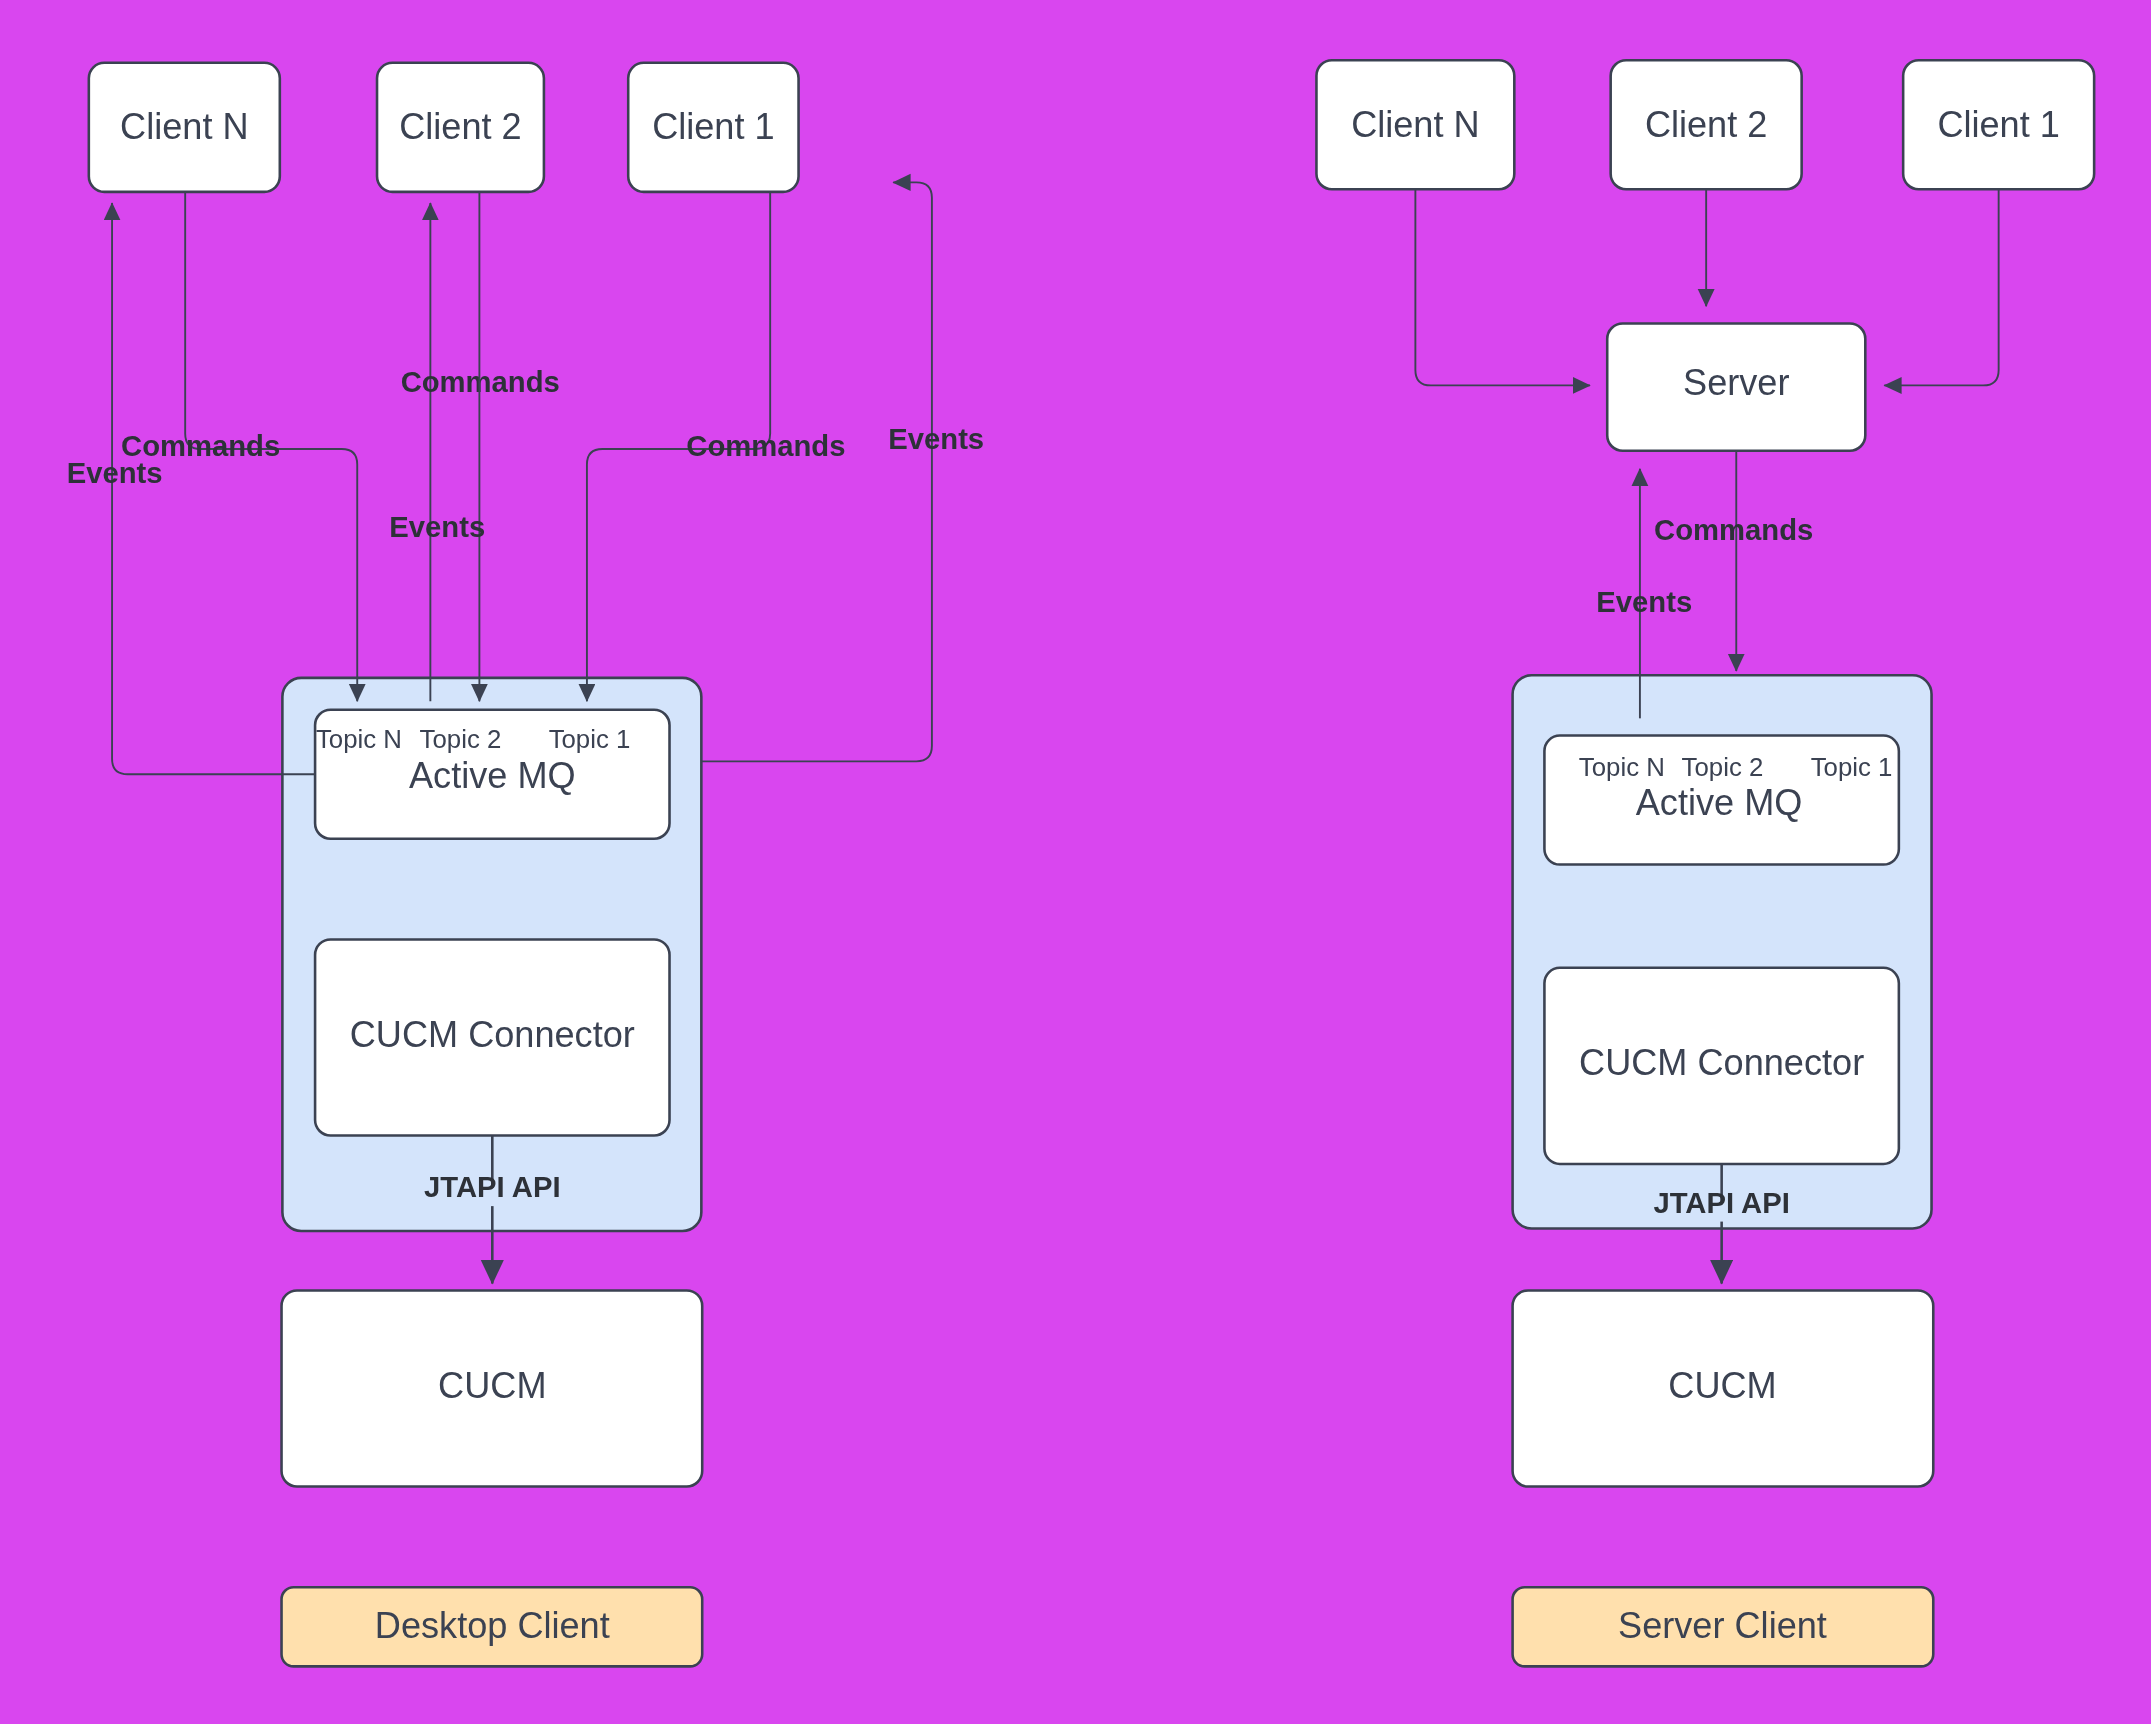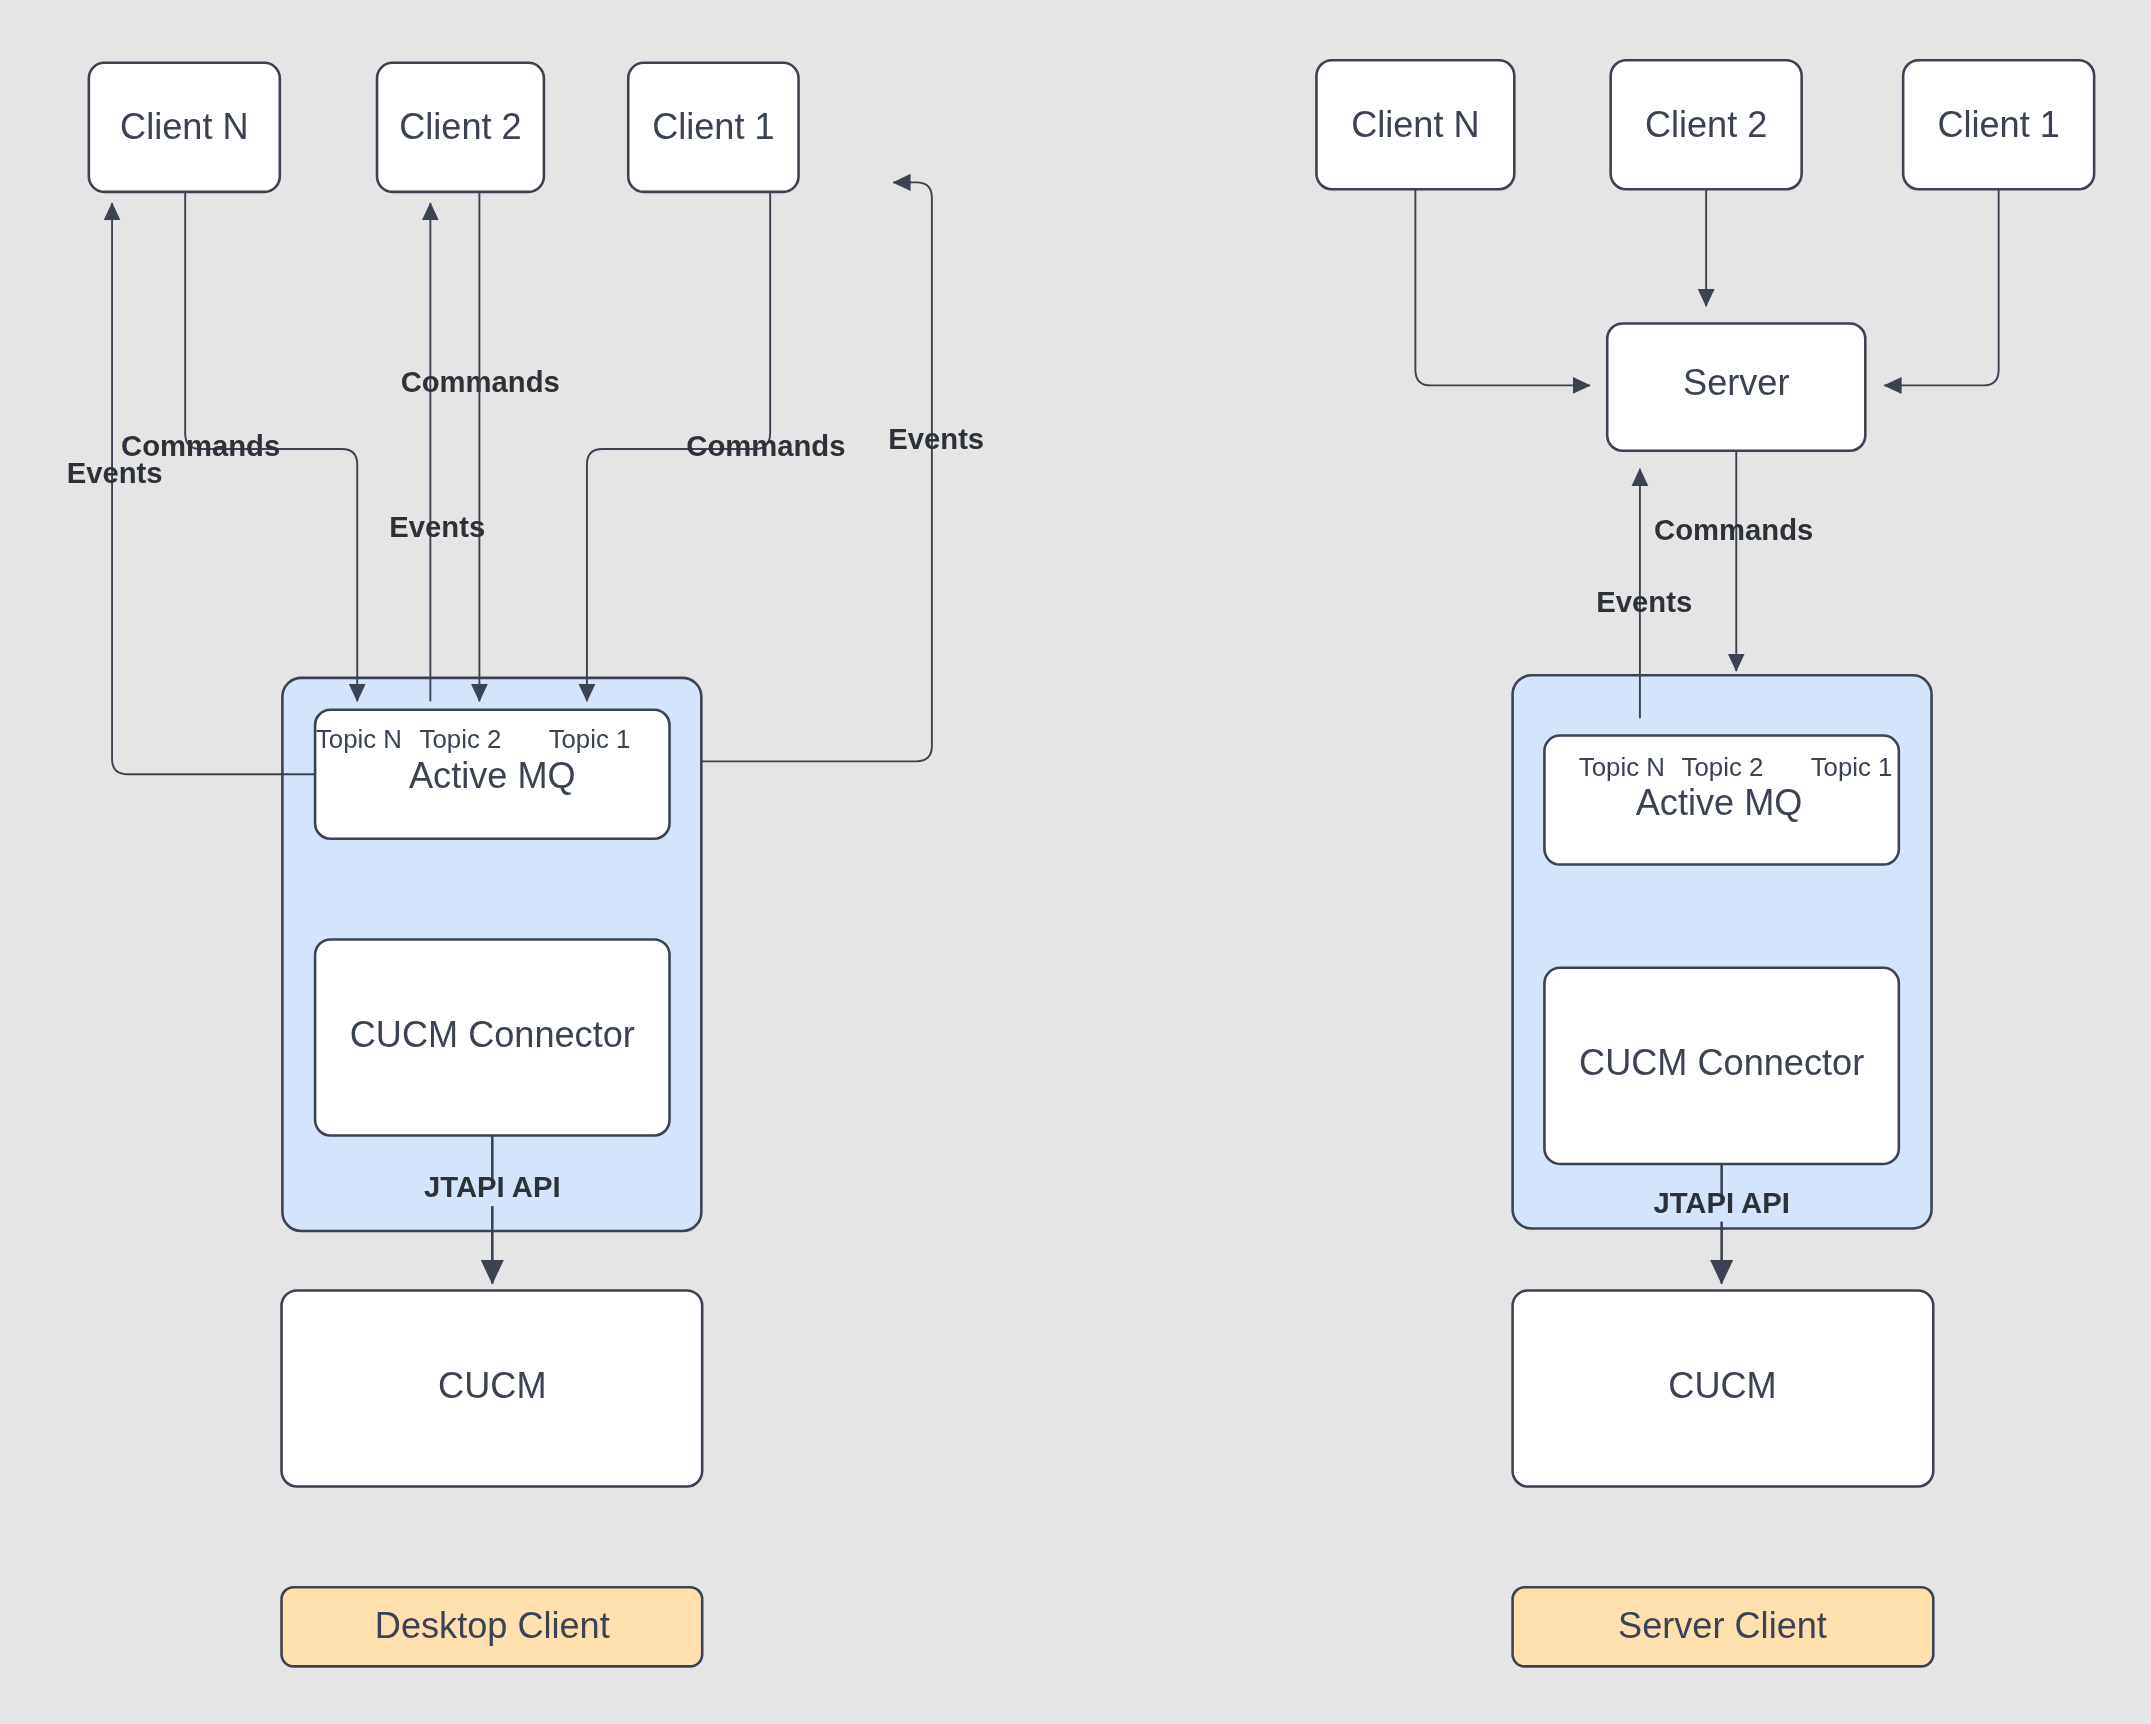"Client N" #stage { background: #e5e5e5 -> #d946ef }
